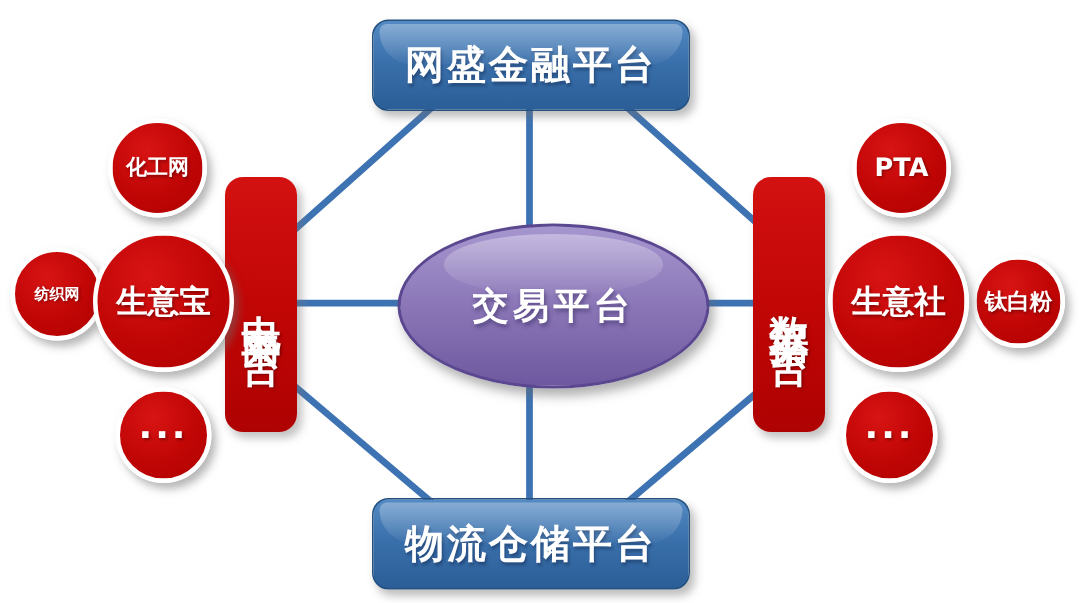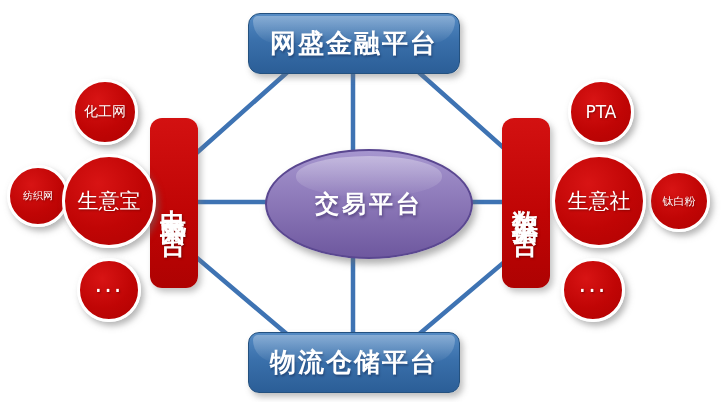"网盛金融平台" .box-top { border-radius: 12px -> none }
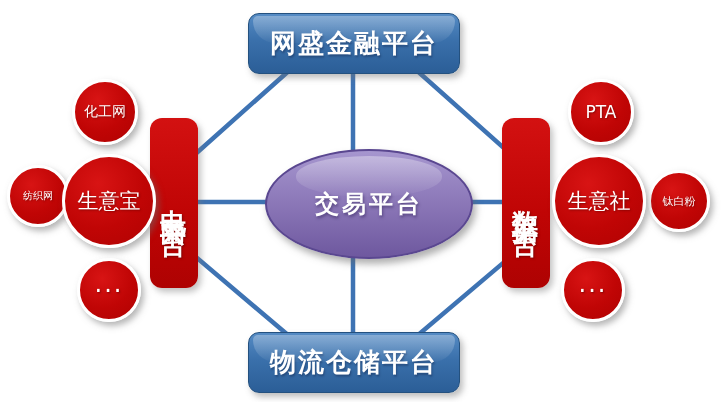"化工网" .satellite { font-weight: normal -> bold }
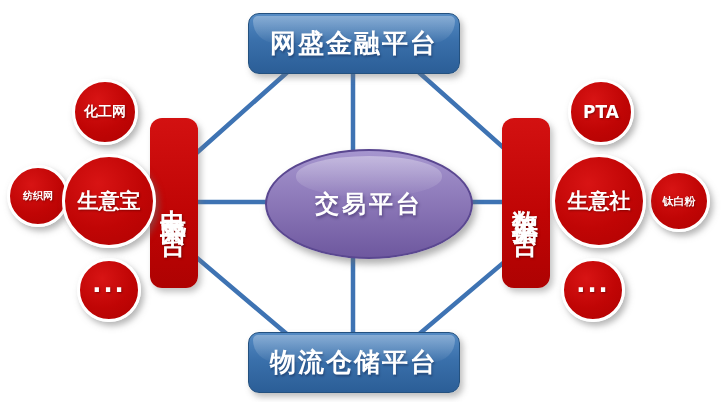"钛白粉" .c-taibaifen { font-size: 11px -> 15px }
